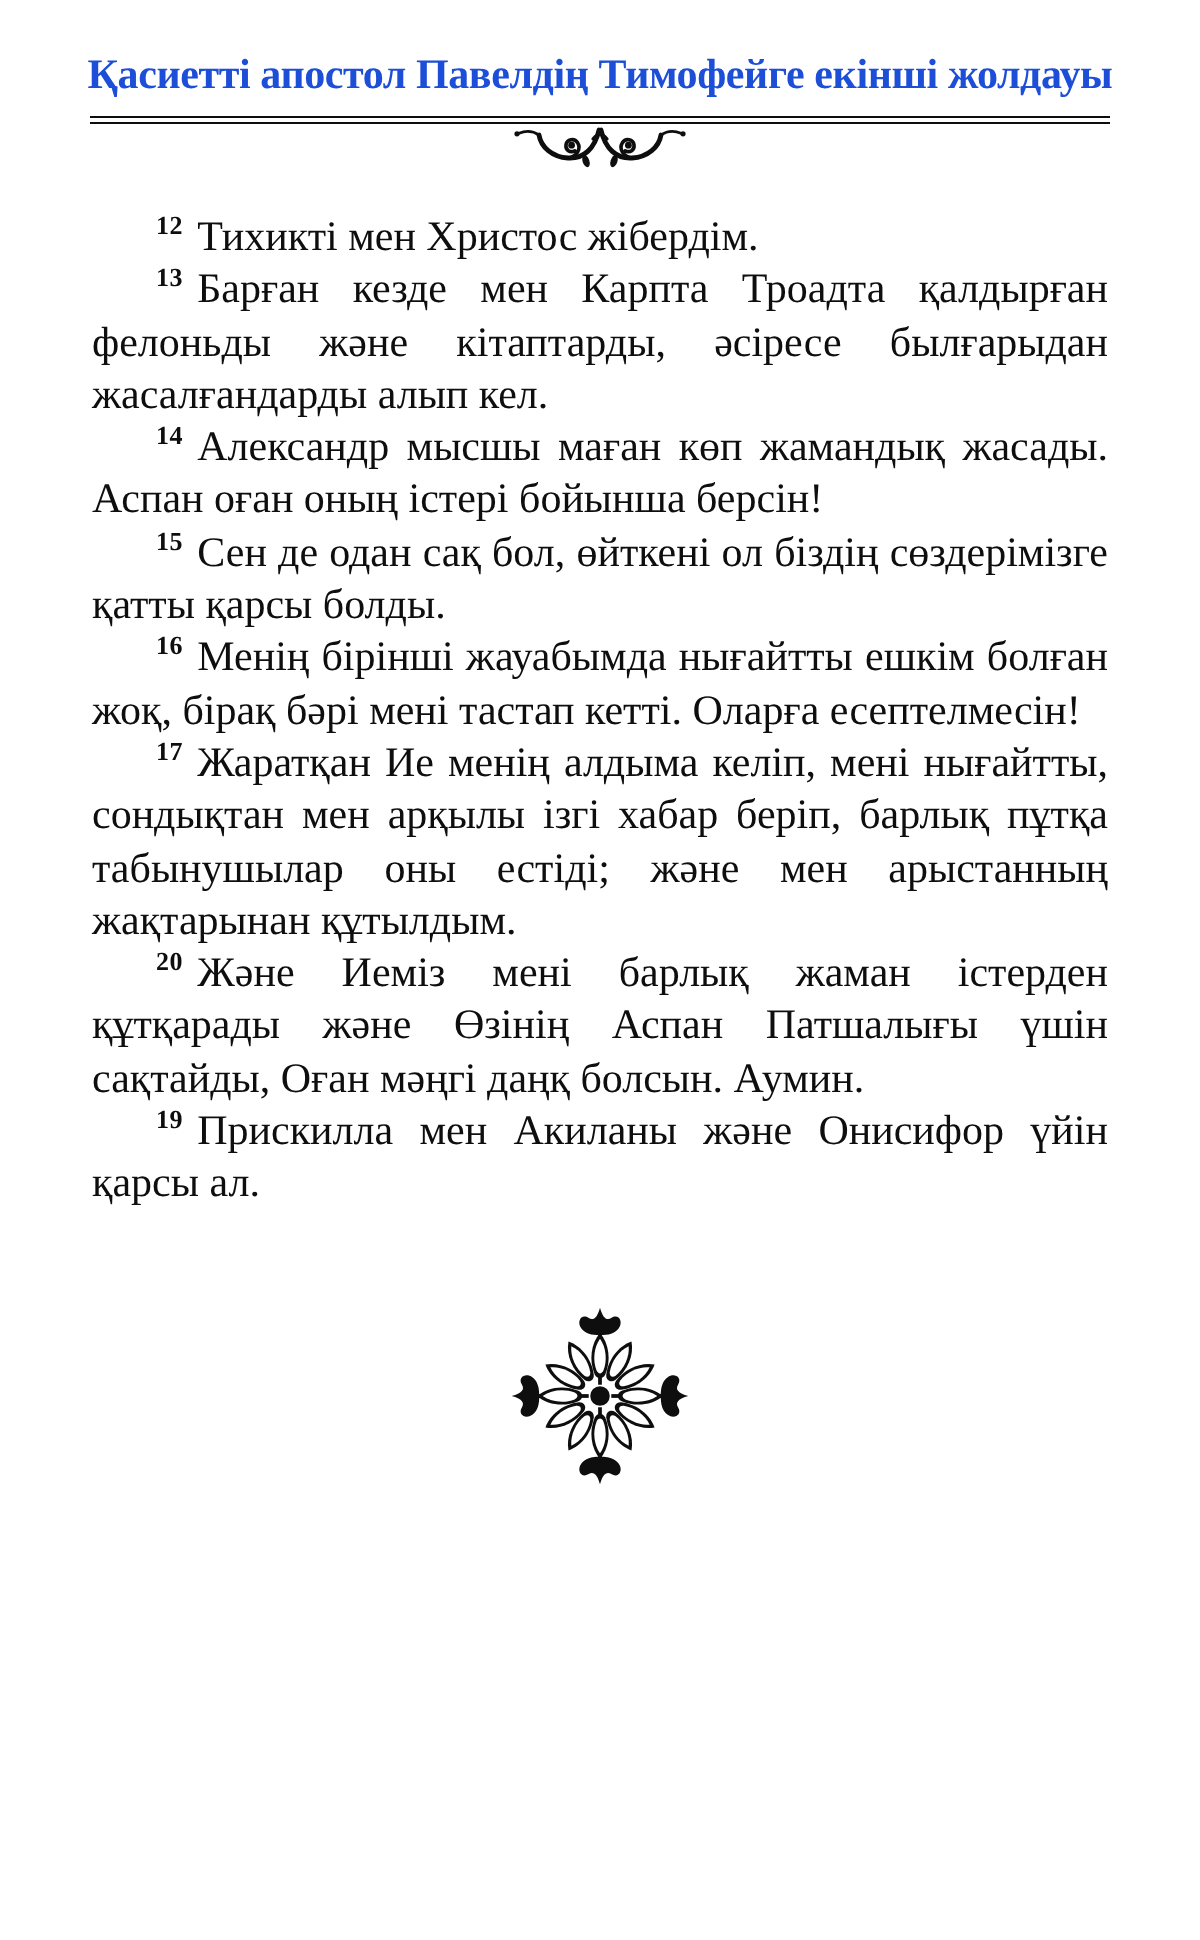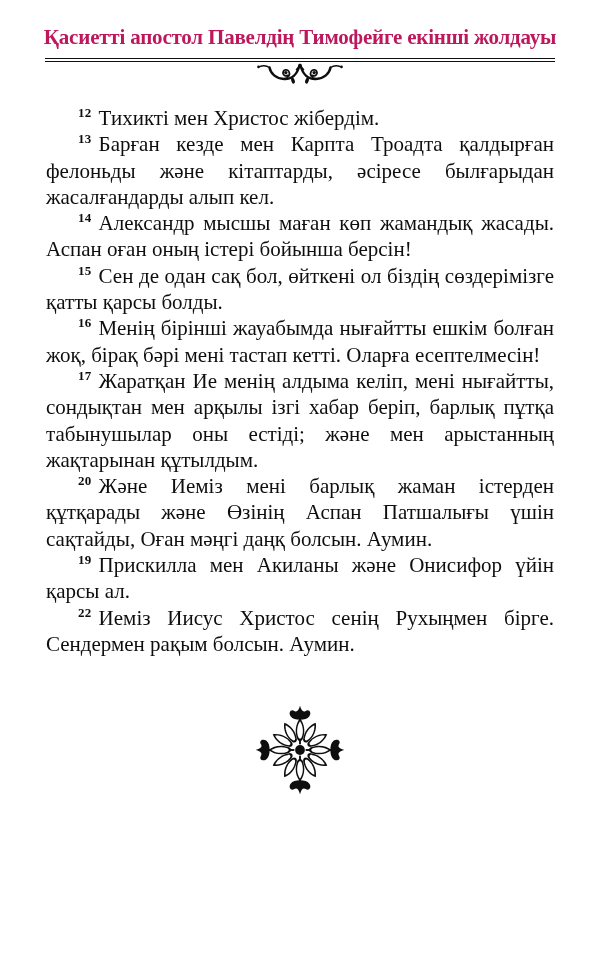"Қасиетті апостол Павелдің Тимофейге" .title { color: #be185d -> #1d4ed8 }
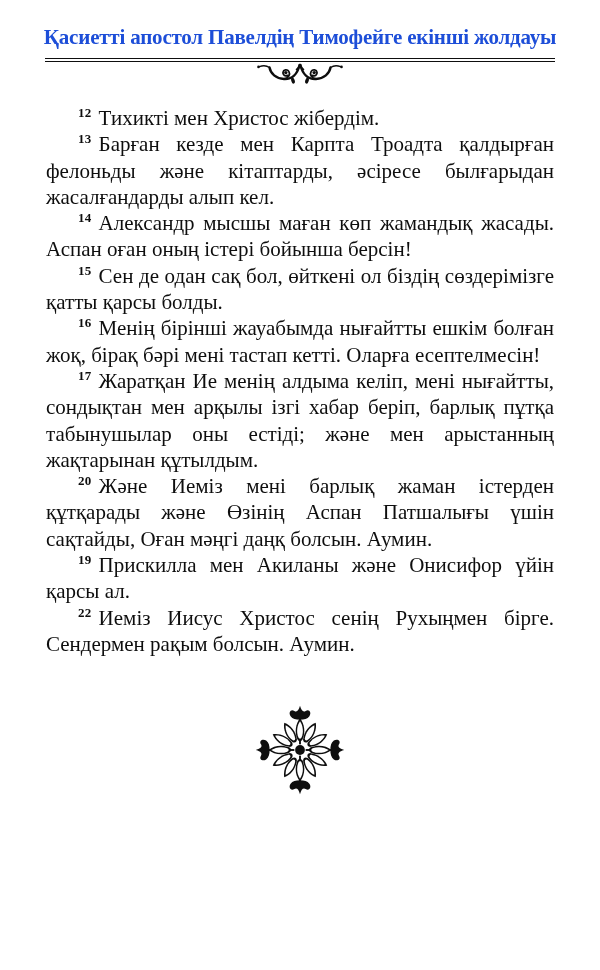"22 Иеміз Иисус Христос сенің" p.verse { html: <p><sup>22</sup><span>Иеміз Иисус Христос сенің Рухыңмен бірге. Сендермен рақым болсын. Аумин.</span></p> -> none }
